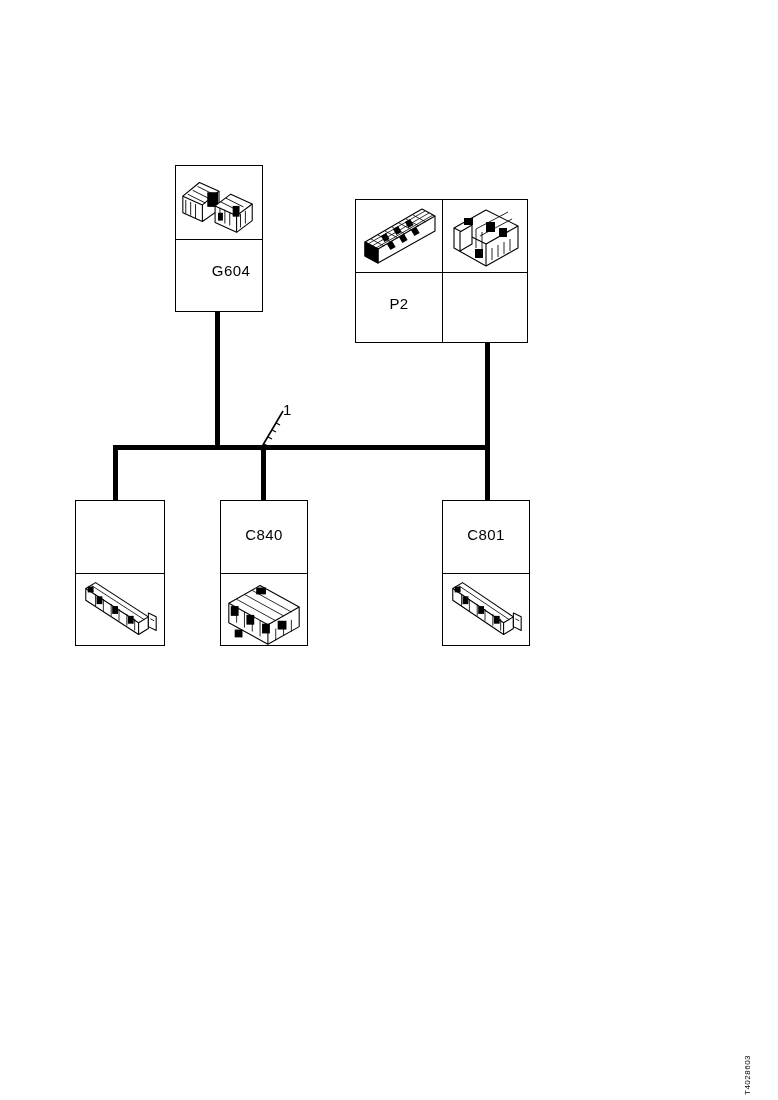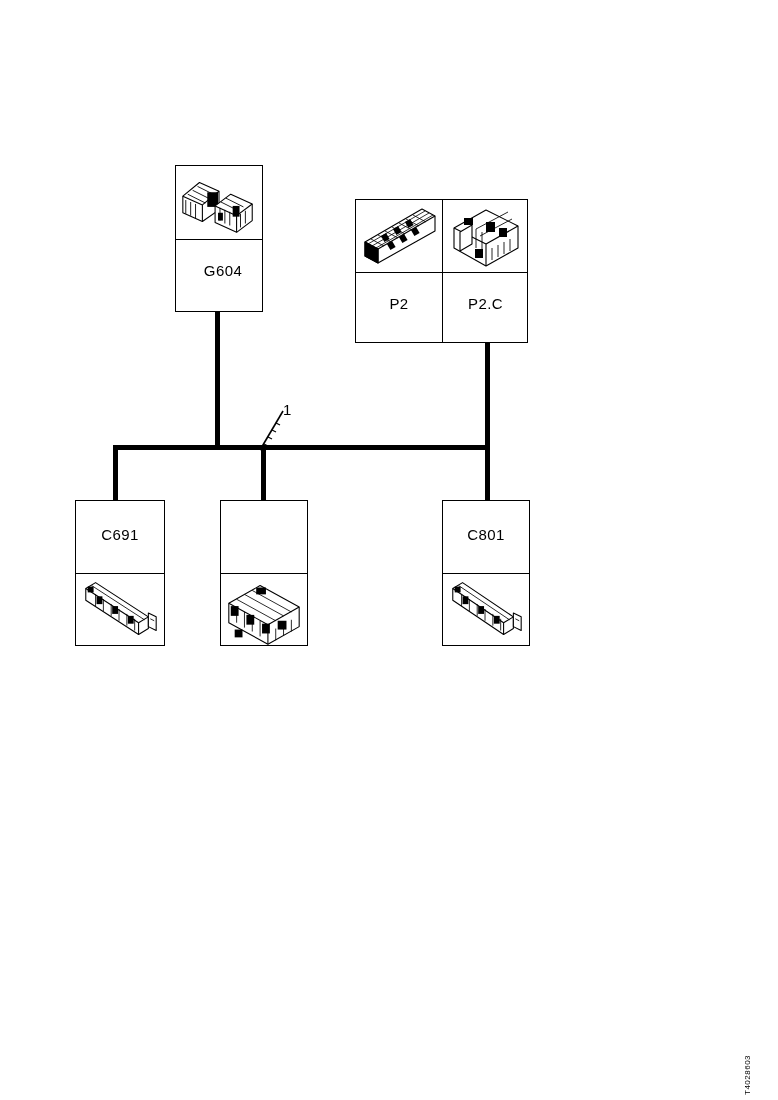"G604" div.cell { left: 4px -> 12px }
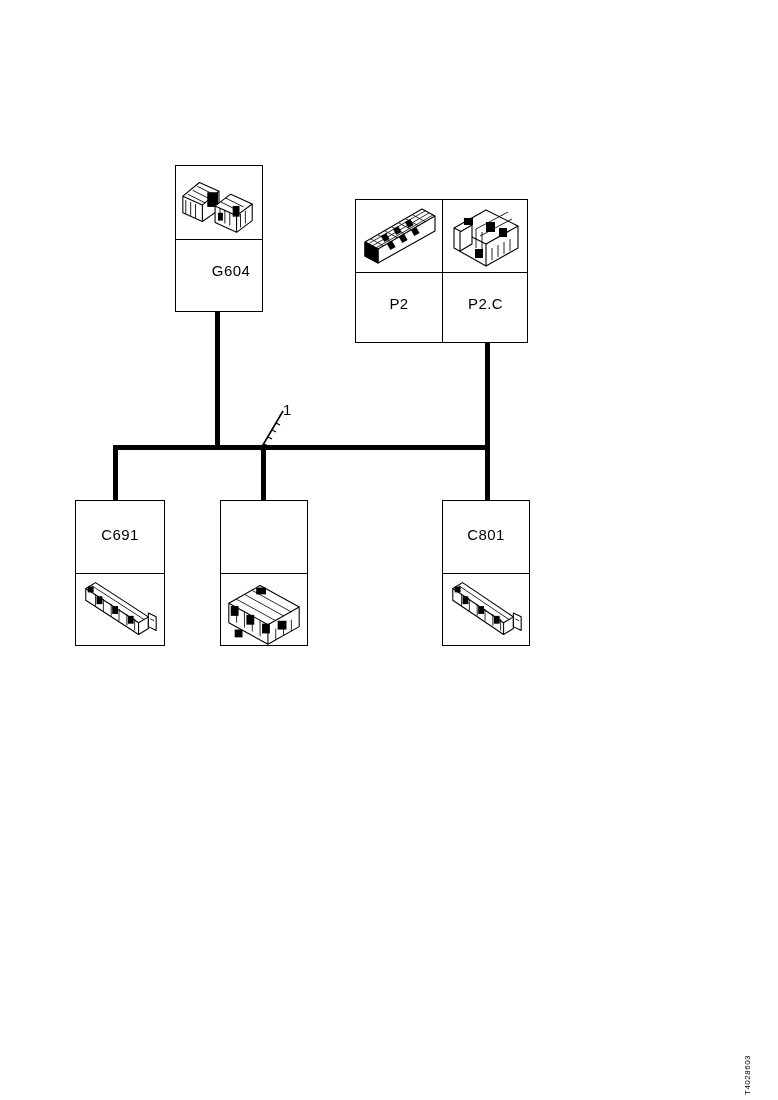"P2.C" div.cell { html: <div> <div>P2.C</div> </div> -> none }
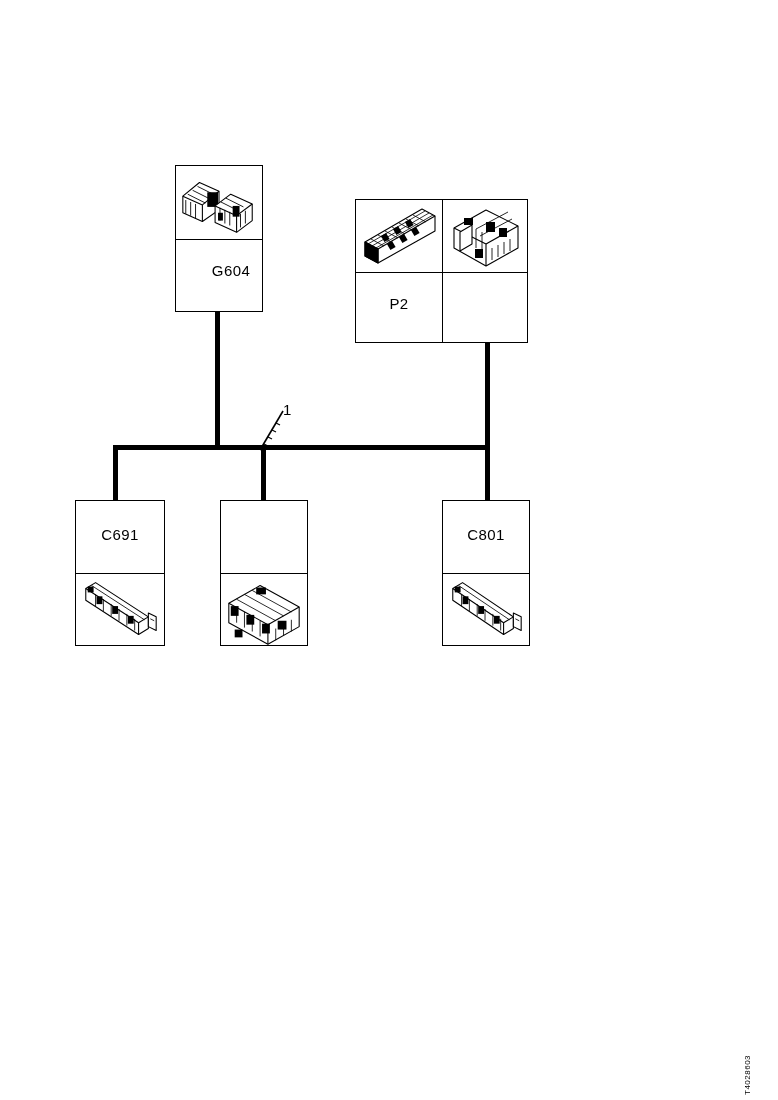"C691" div.cell { html: <div> <div>C691</div> </div> -> none }
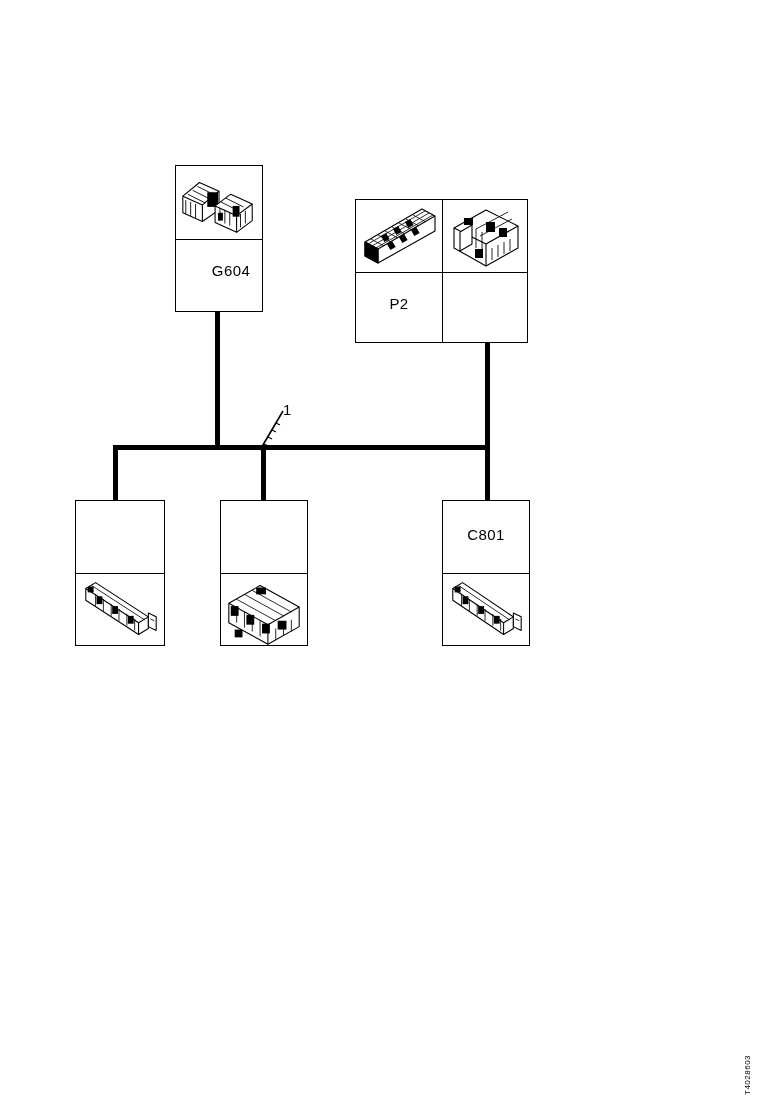"C840" div.cell { html: none -> <div> <div>C840</div> </div> }
